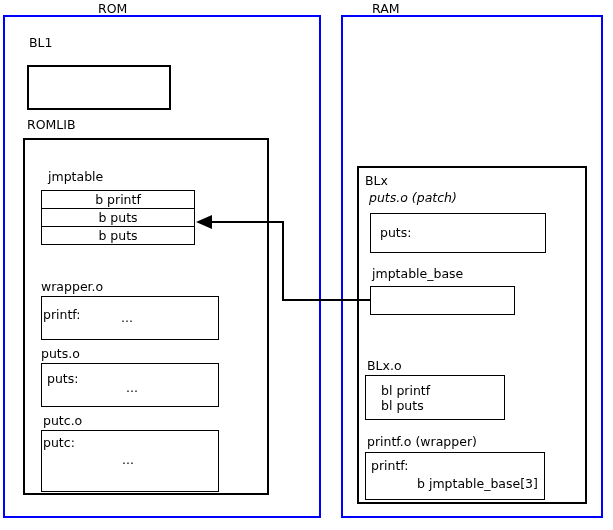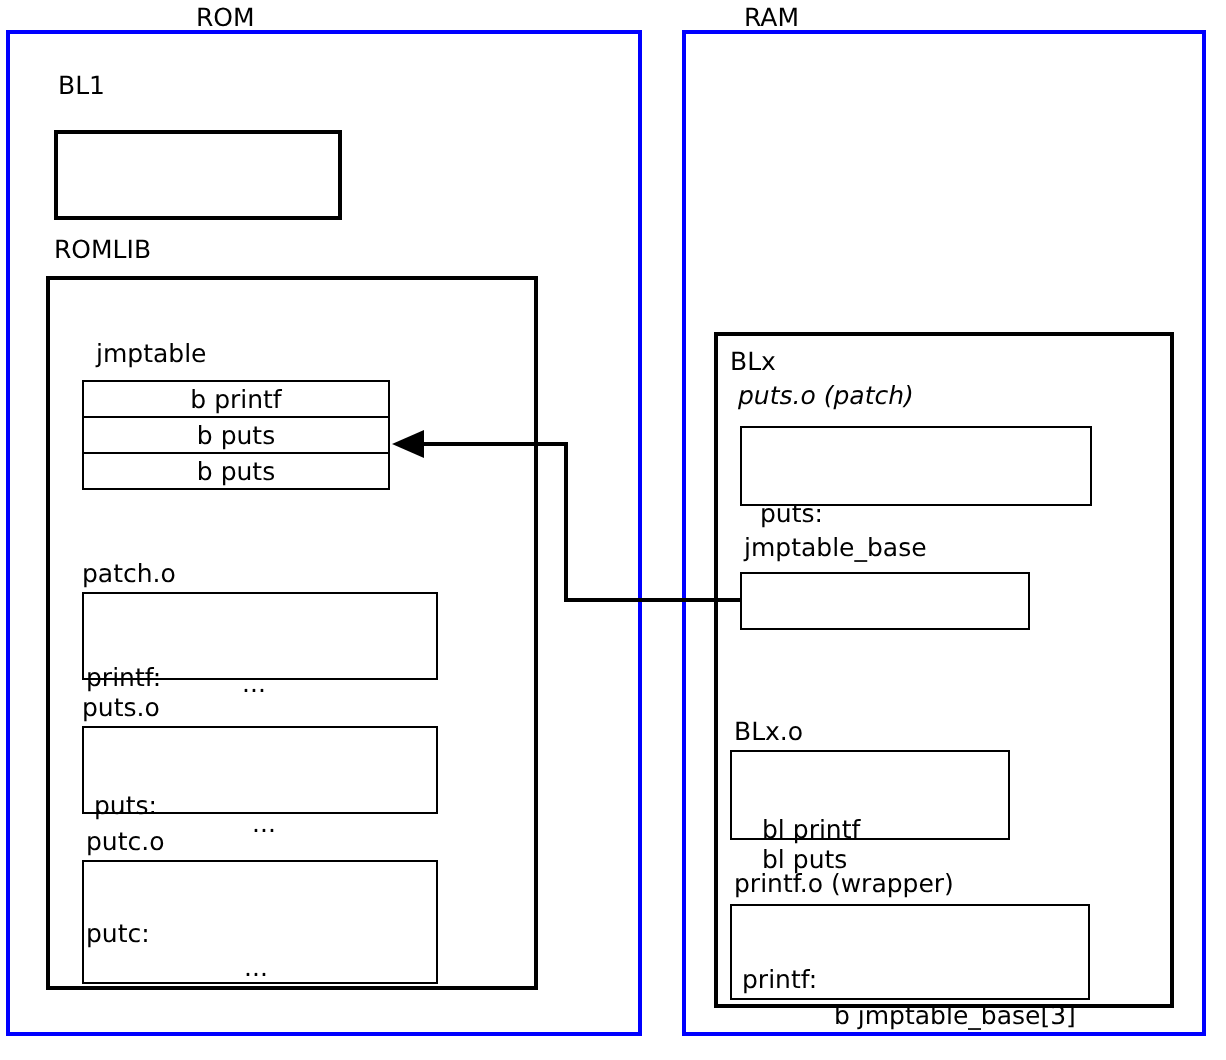"puts:" .boxtext { margin-top: 24px -> none }
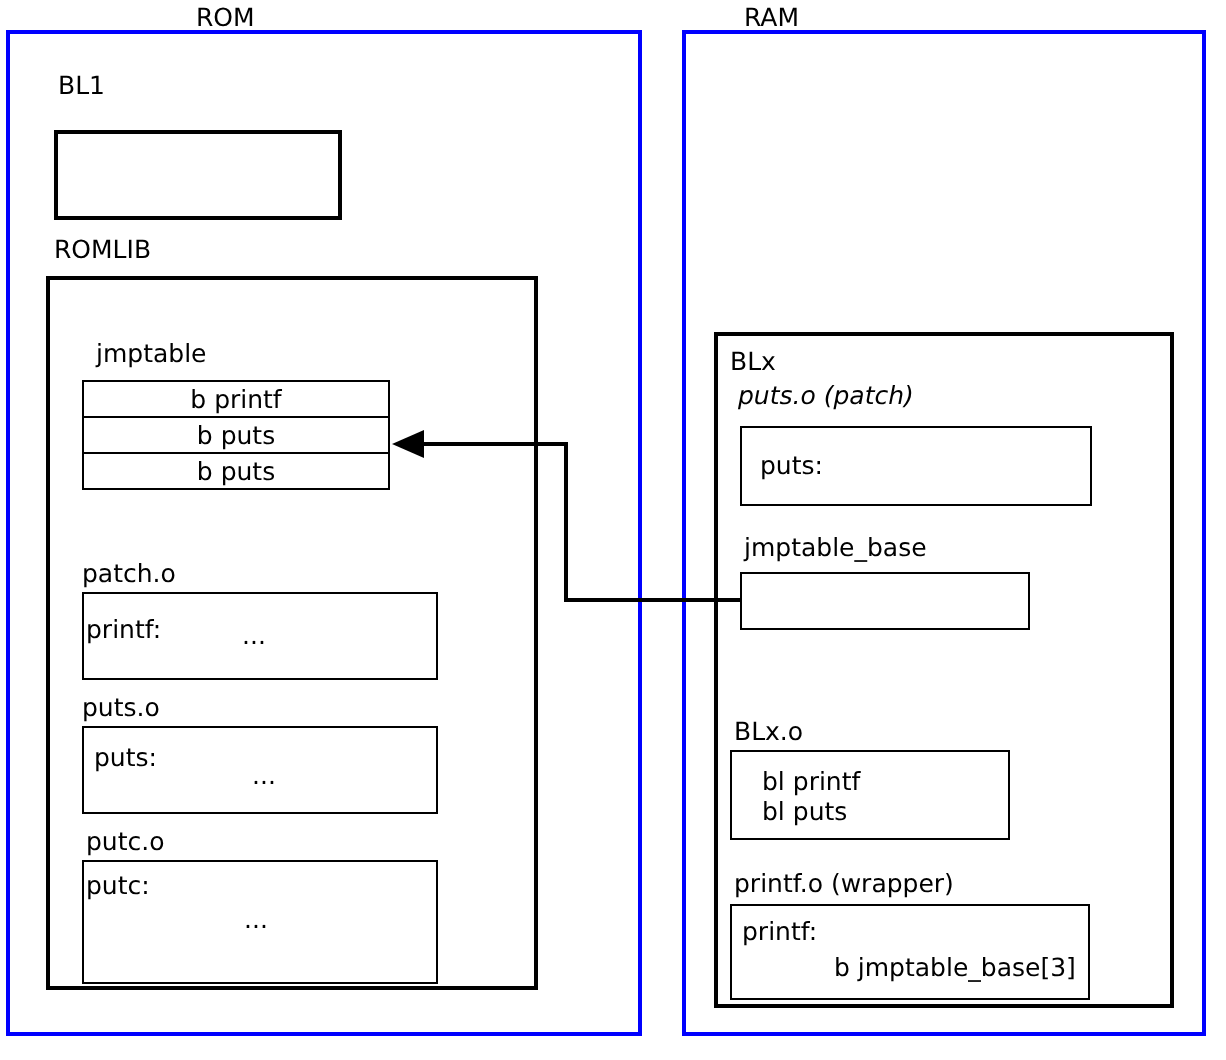"patch.o" div.lbl { text: patch.o -> wrapper.o }
